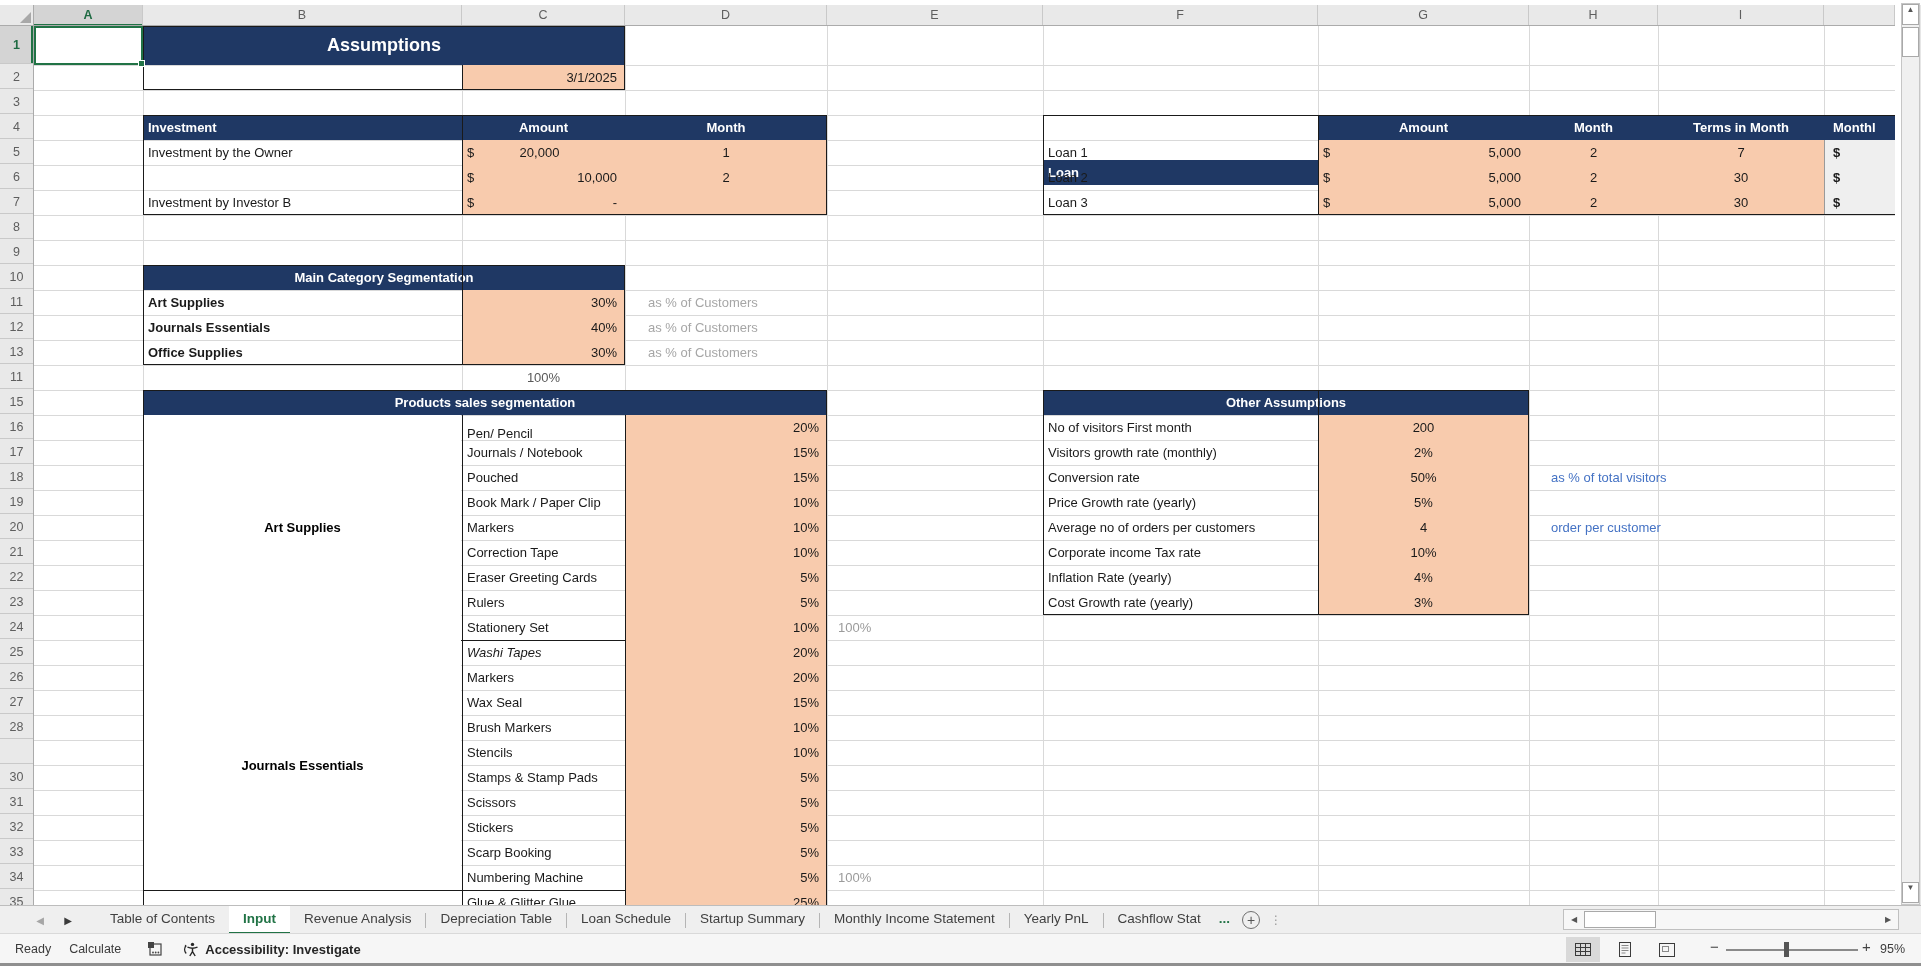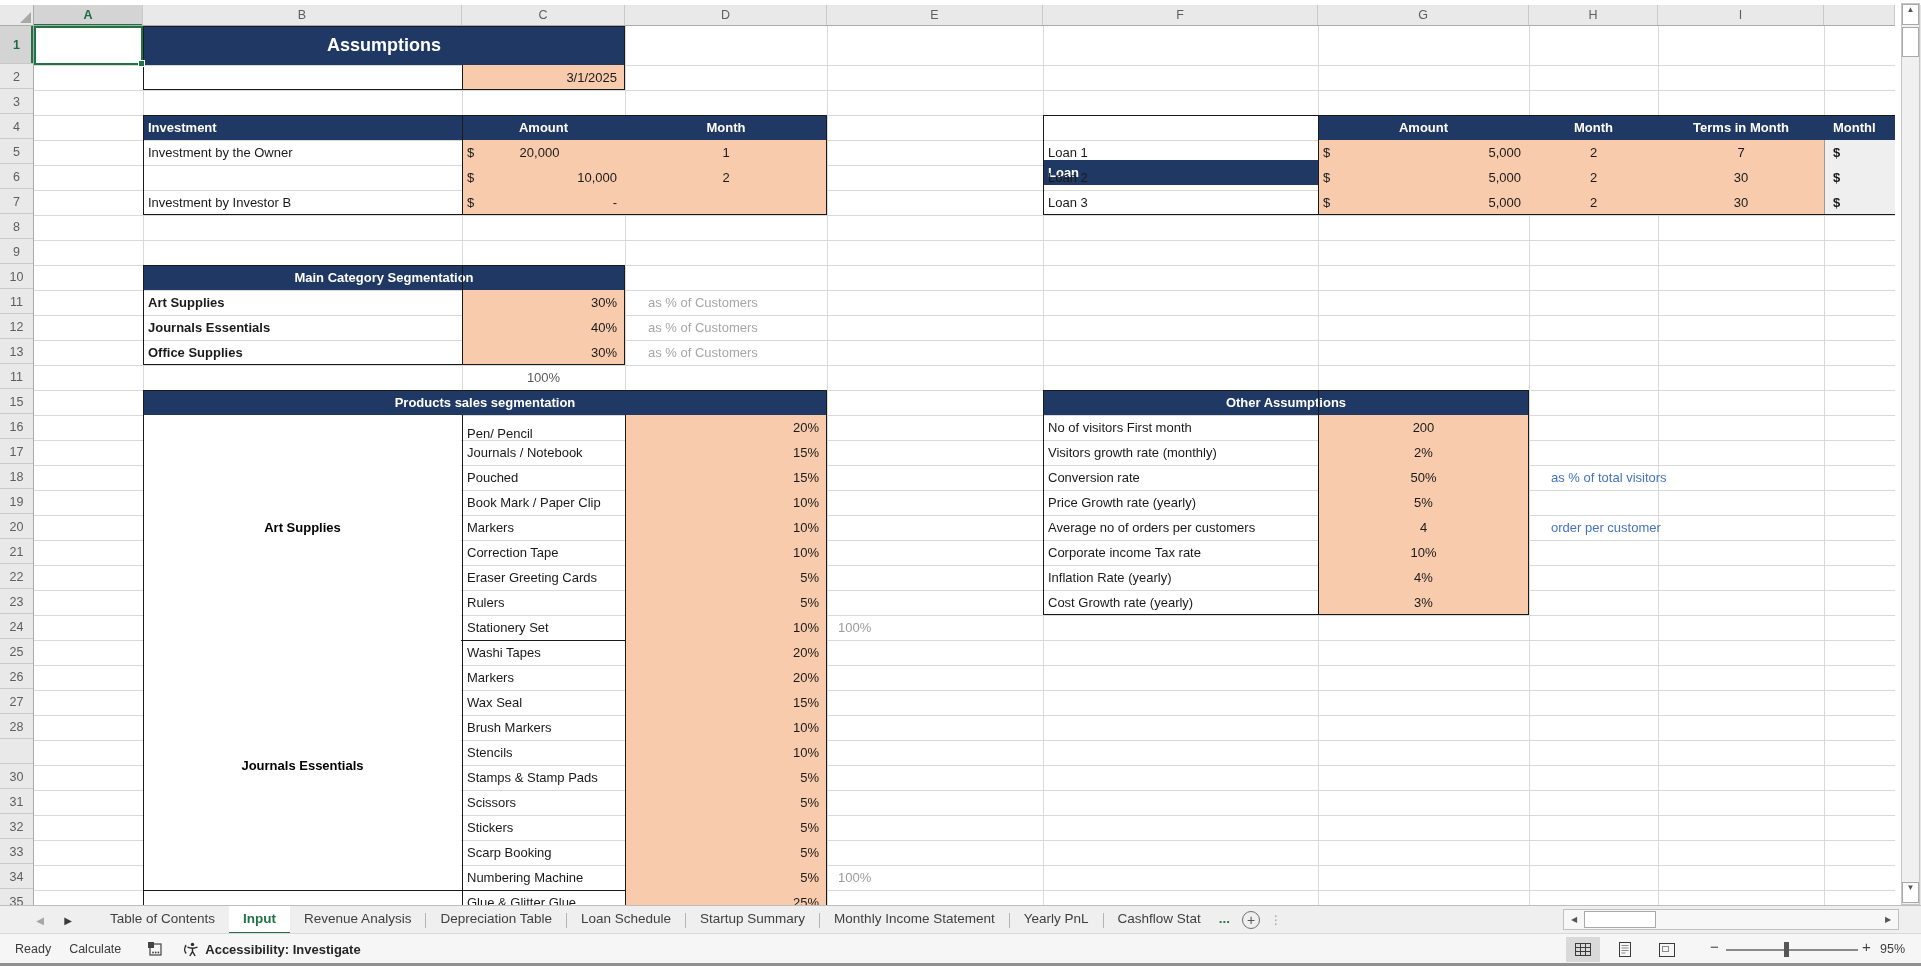"Washi Tapes" div.ct { font-style: none -> italic }
